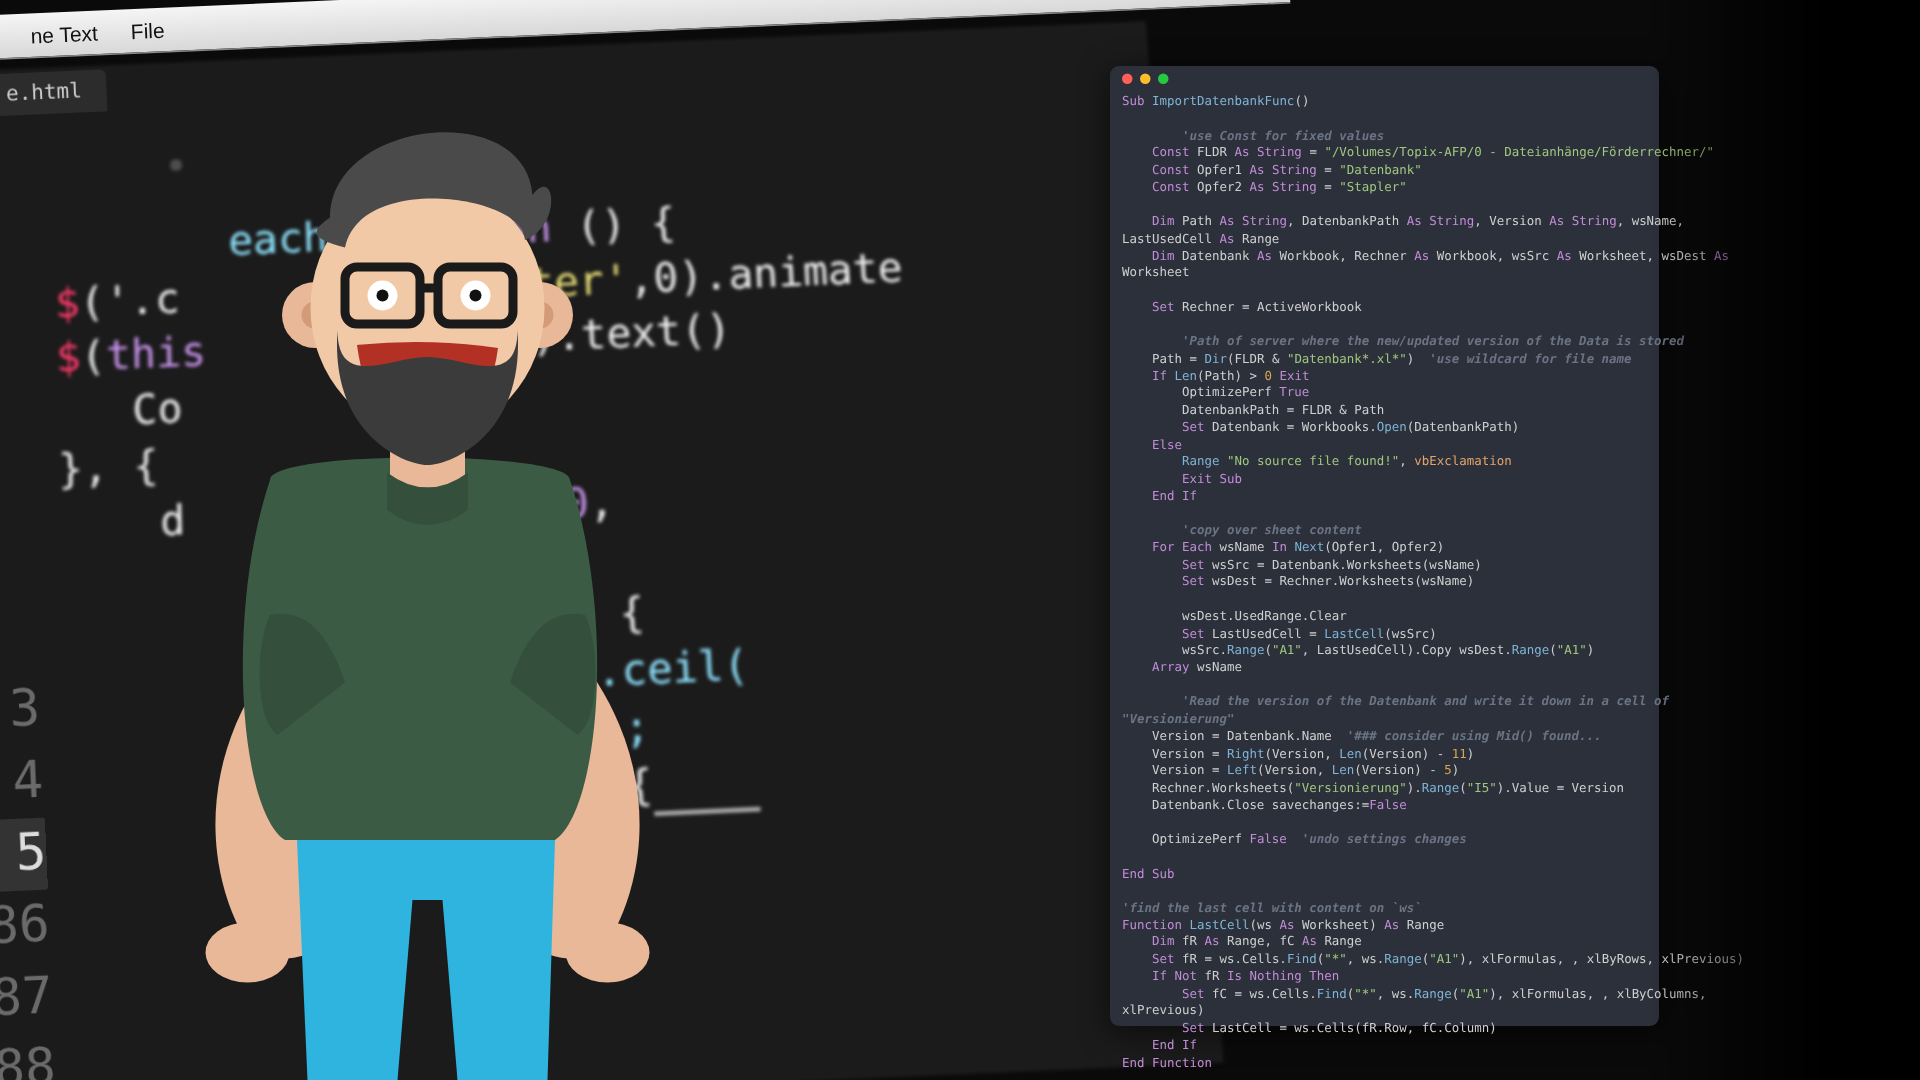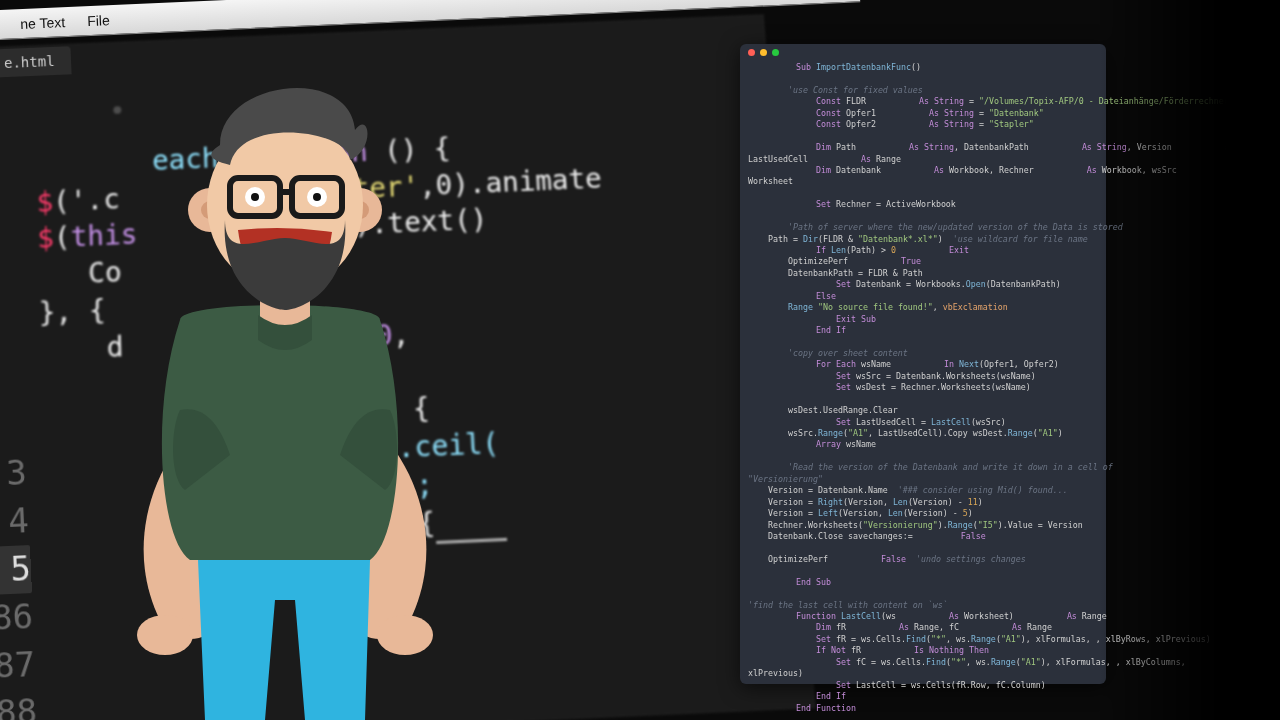"Sub" .vba .kw { margin-left: 48px -> none }
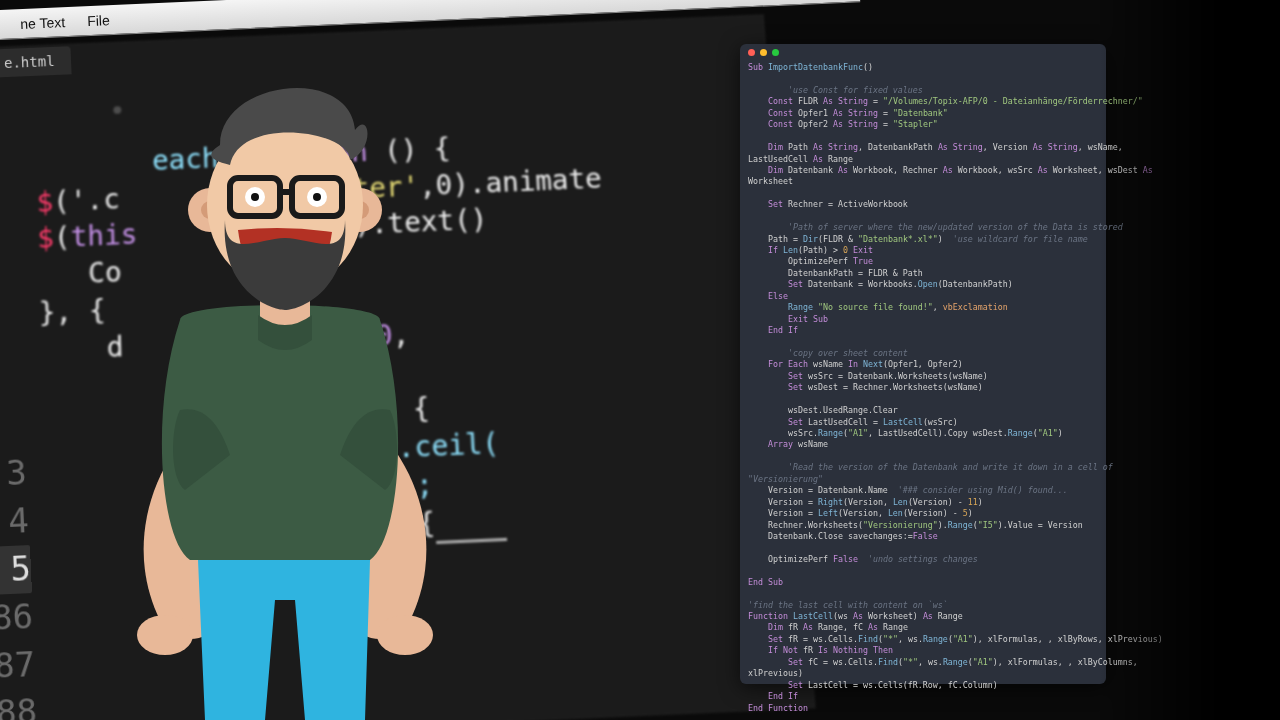"'use Const for fixed values" .vba .cm { font-weight: none -> bold }
